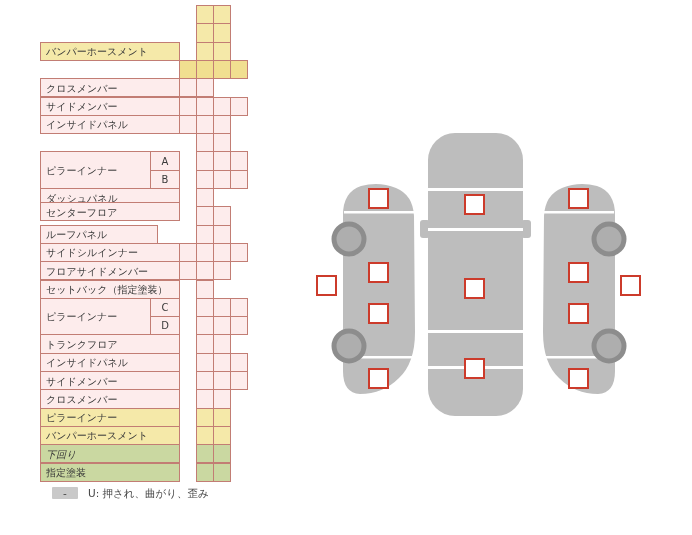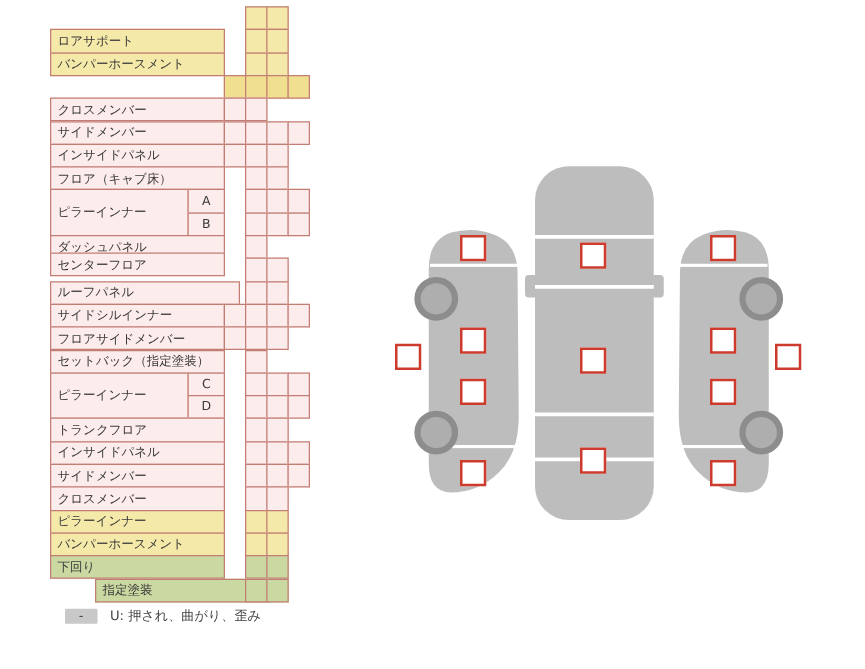"ロアサポート" div.tcell { html: <div>ロアサポート</div> -> none }
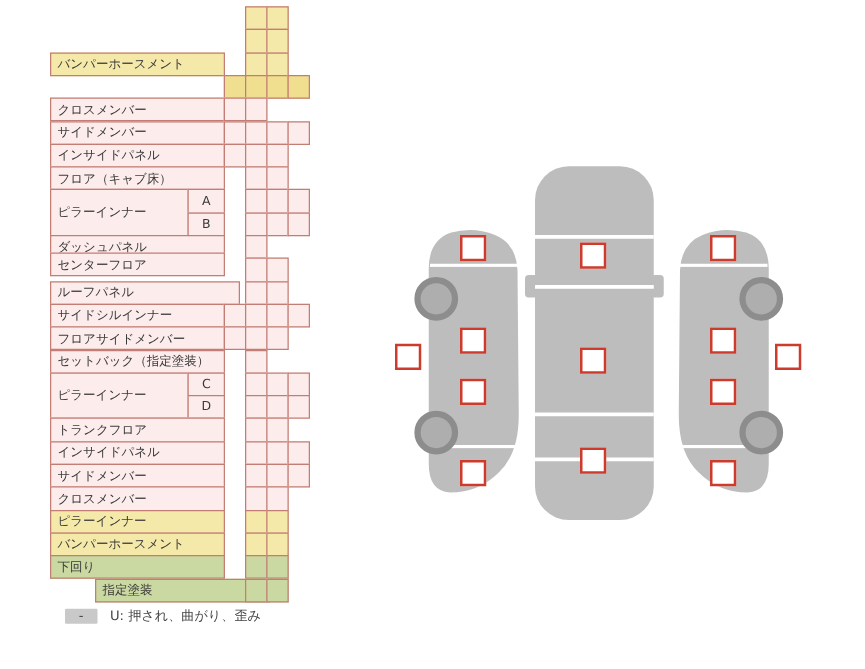"フロア（キャブ床）" div.tcell { html: <div>フロア（キャブ床）</div> -> none }
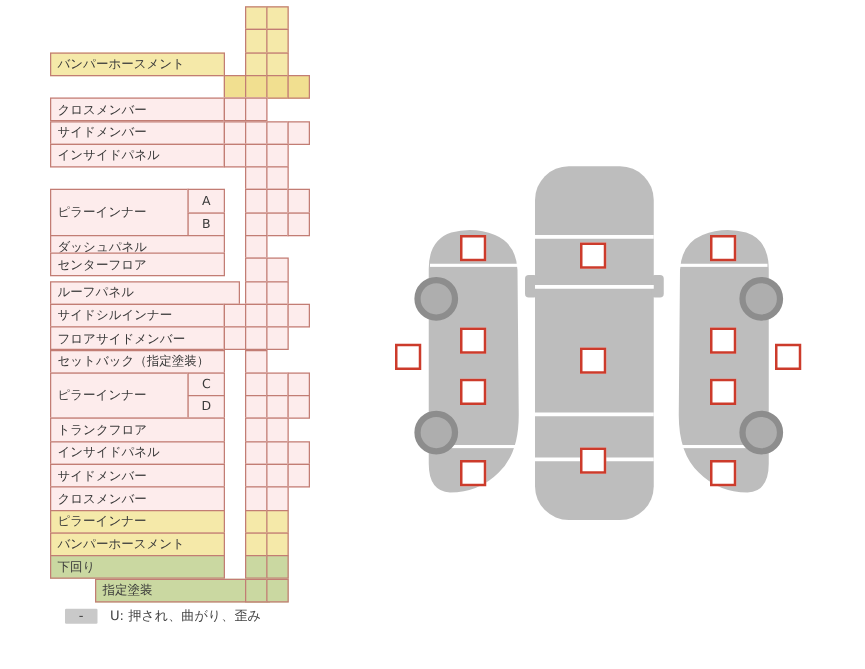"ルーフパネル" div.tcell { width: 152px -> 118px }
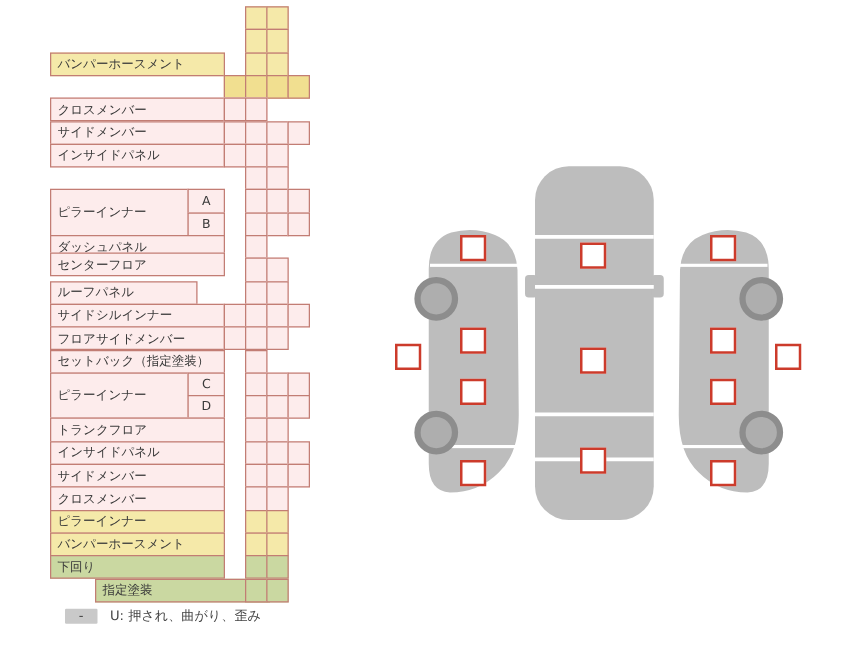"下回り" div.tcell { font-style: none -> italic }
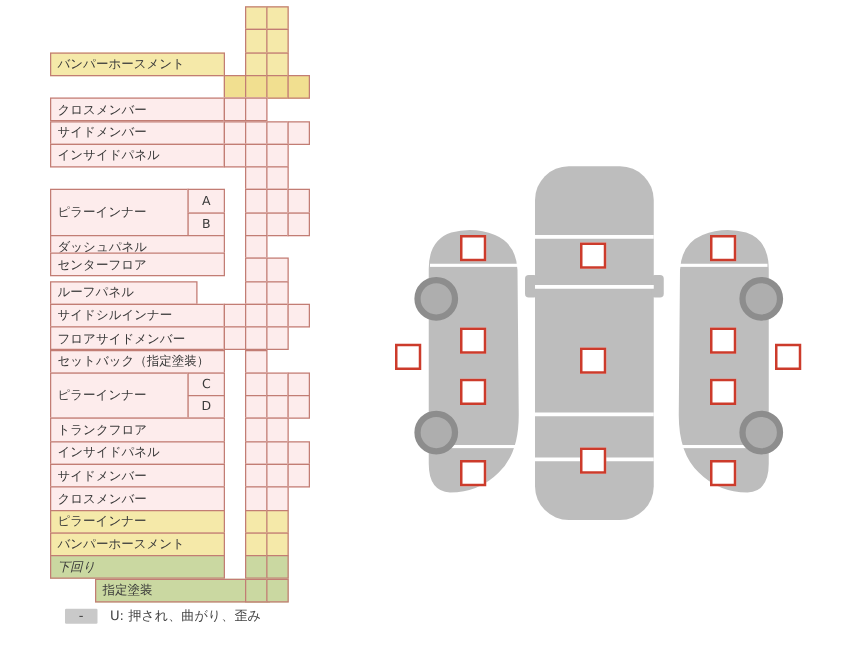"指定塗装" div.tcell { margin-left: 36px -> none }
